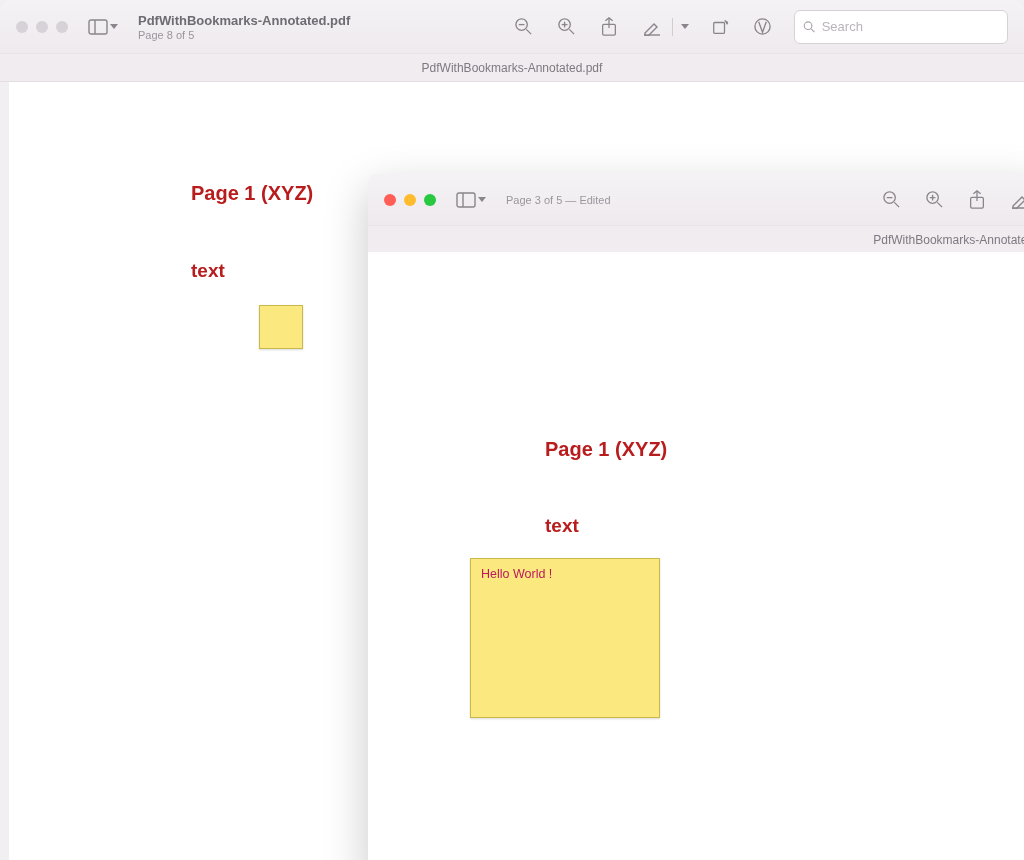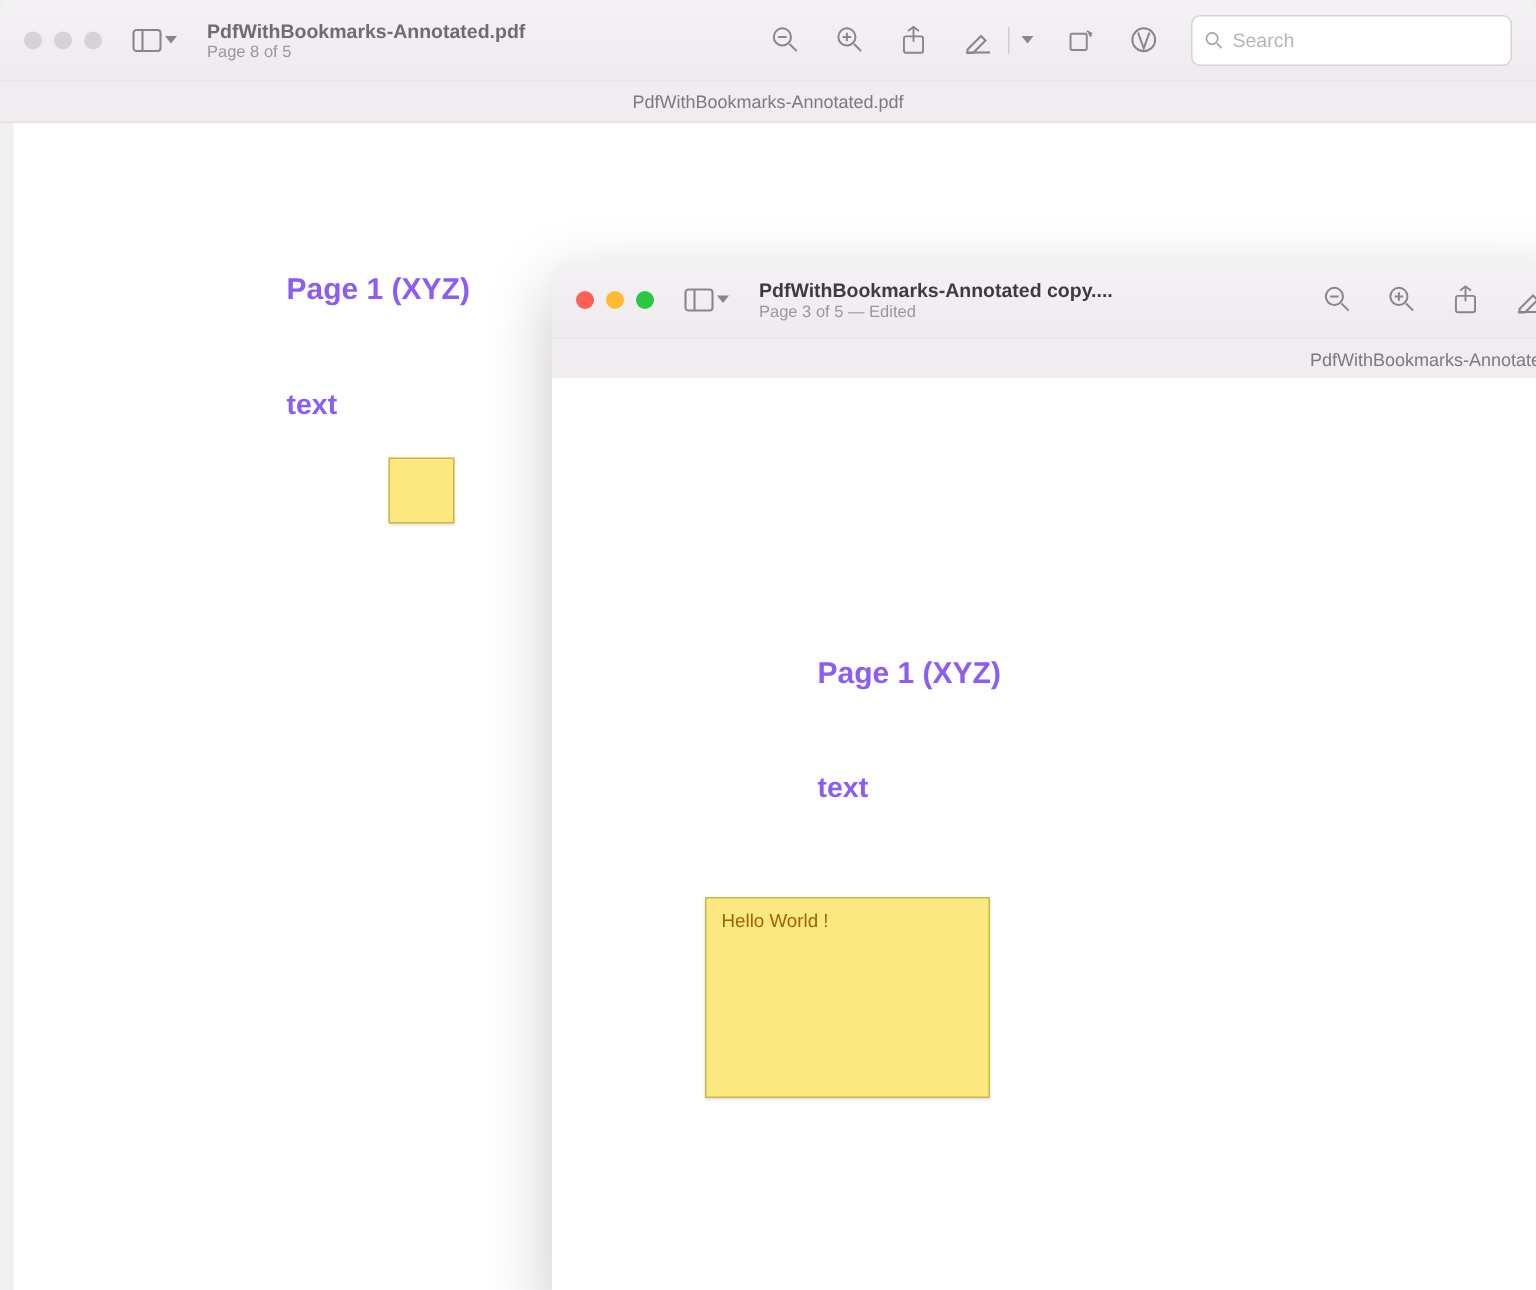"Page 1 (XYZ)" .heading1 { color: #8b5cf6 -> #b91c1c }
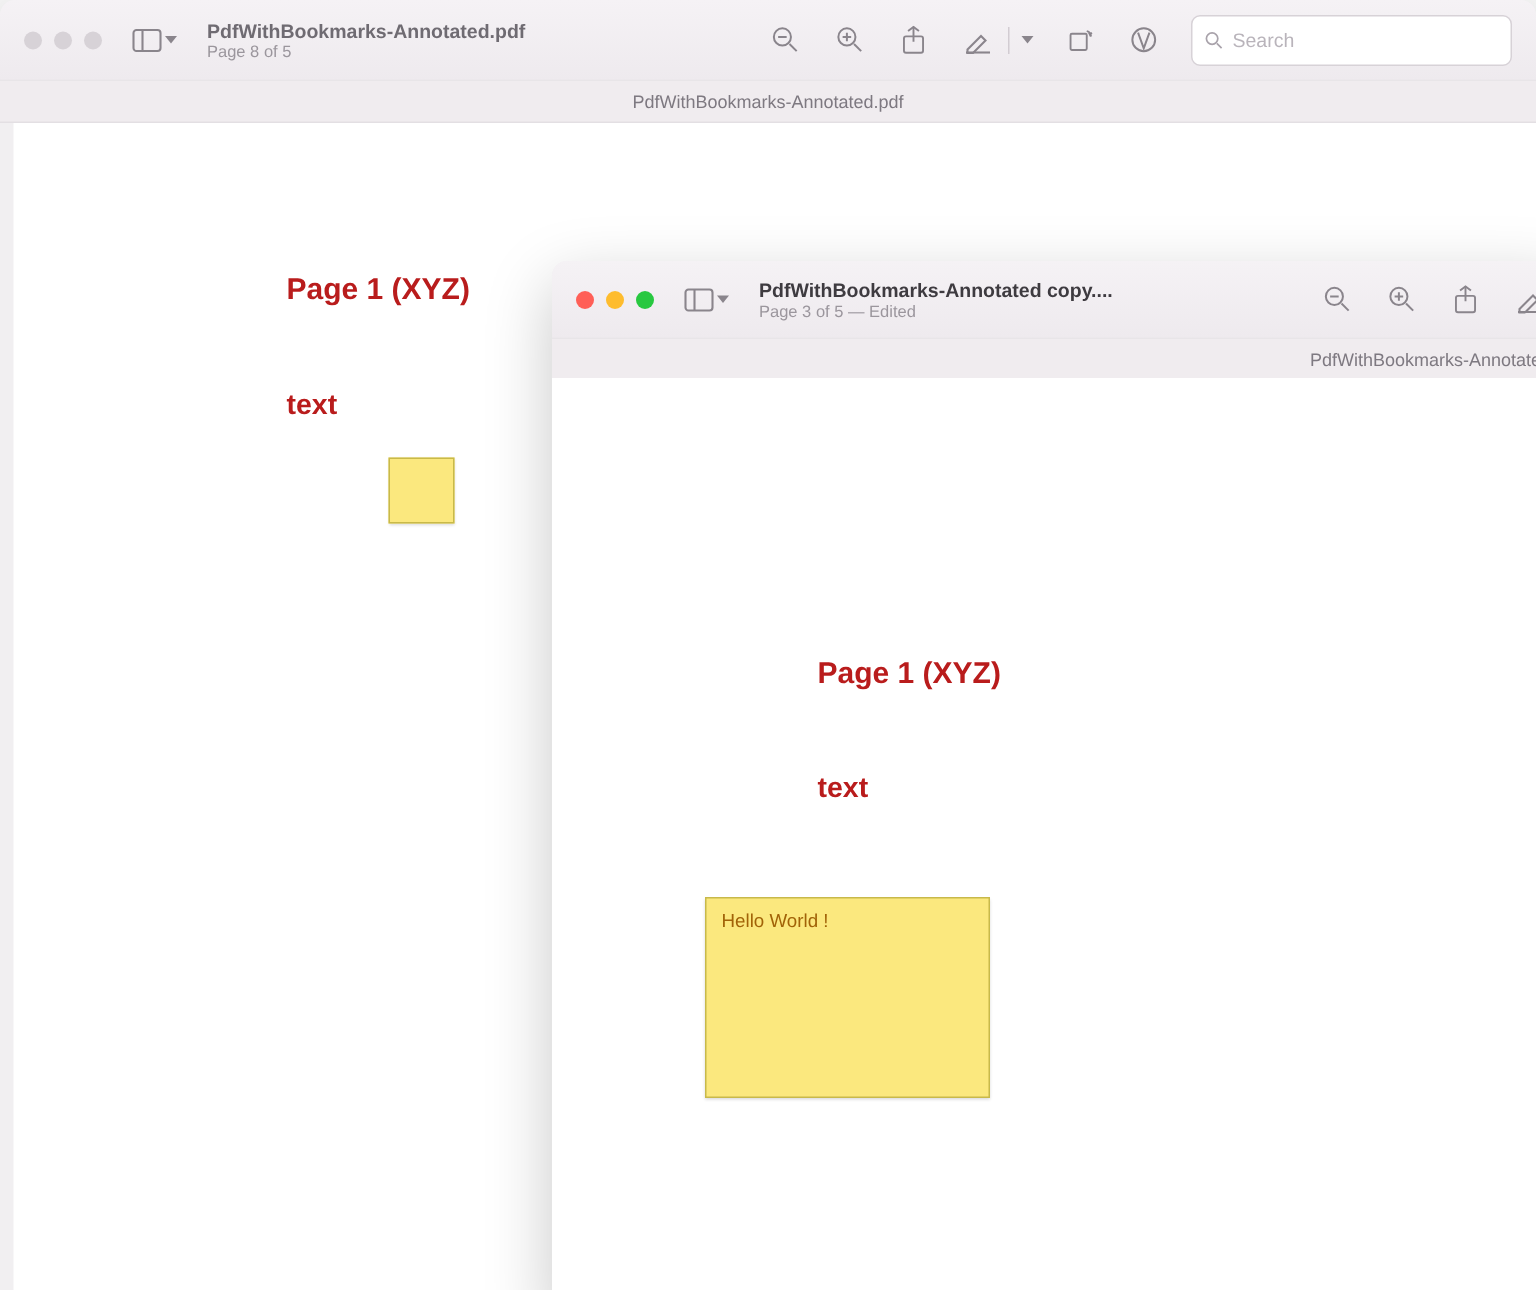"PdfWithBookmarks-Annotated copy...." div.title-text { html: <div>PdfWithBookmarks-Annotated copy....</div> -> none }
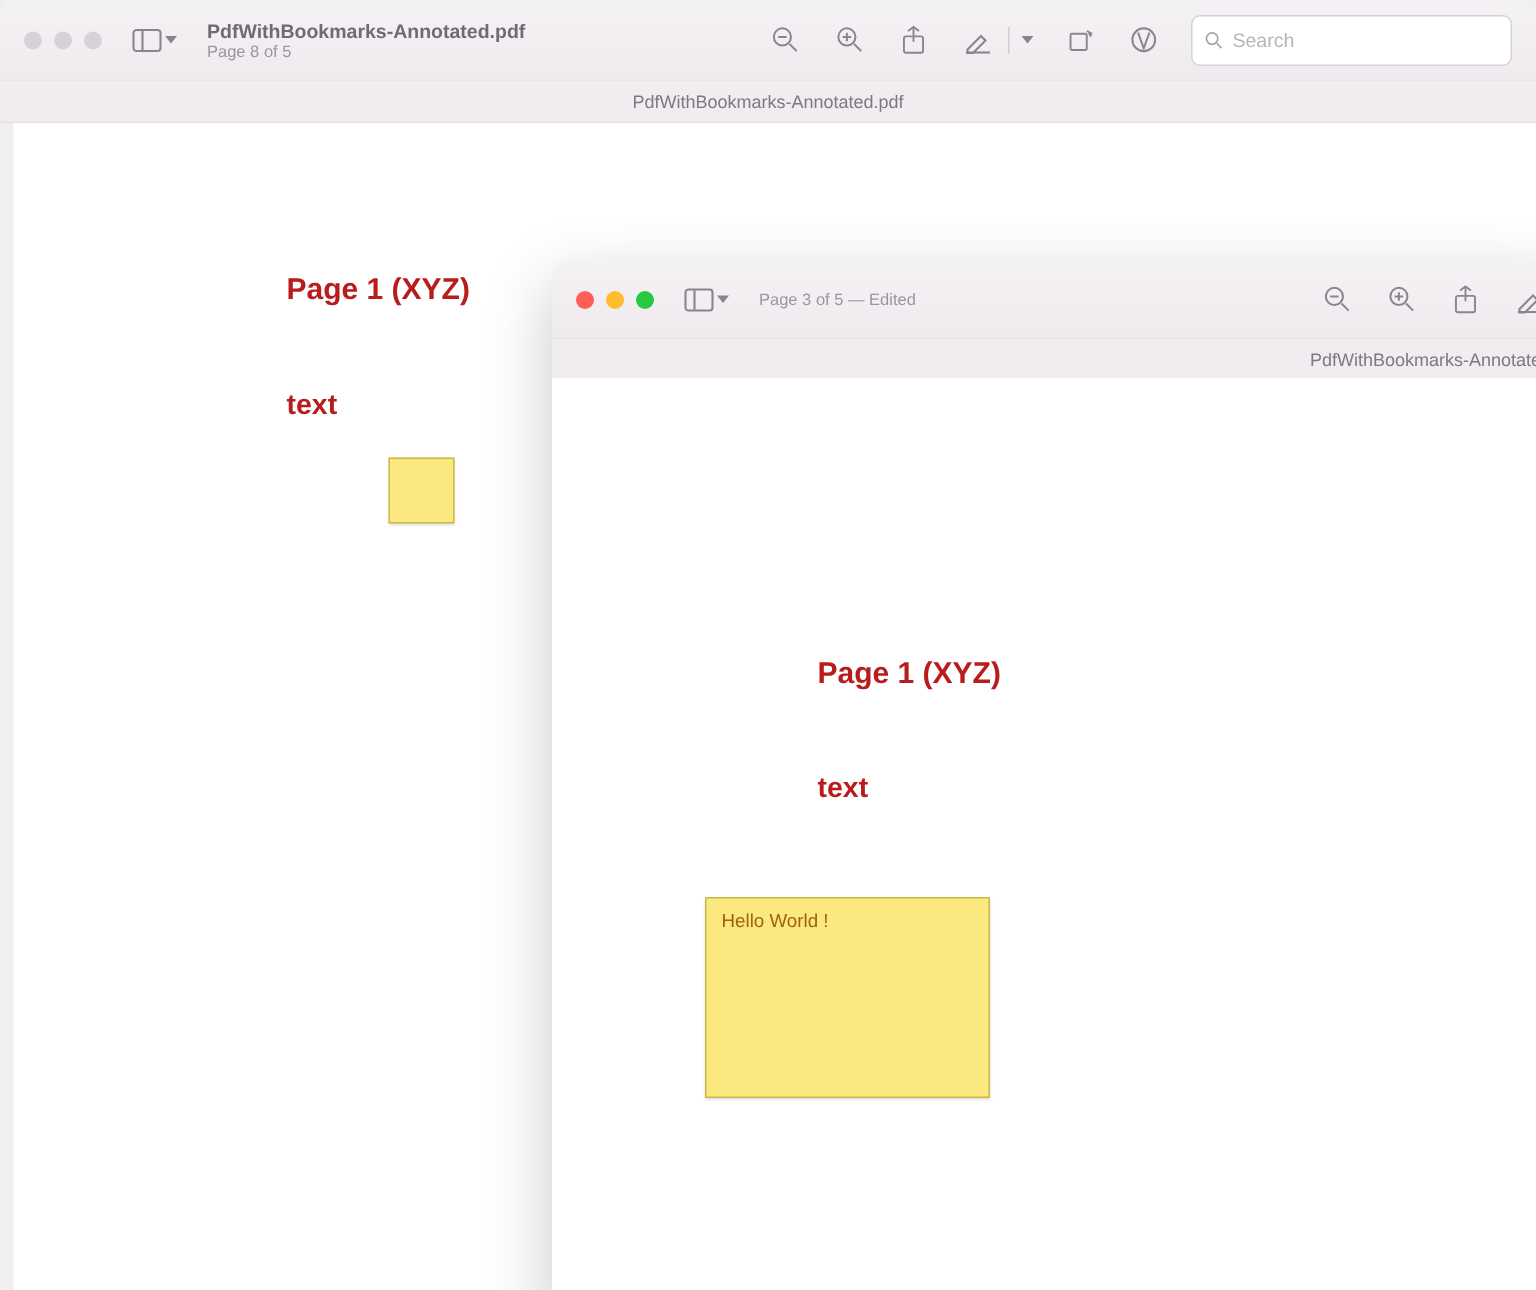"Hello World !" .s2 { color: #a16207 -> #be185d; height: 134px -> 160px; margin-top: 40px -> none }
